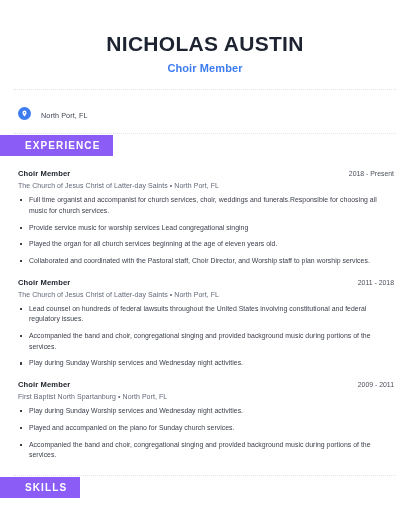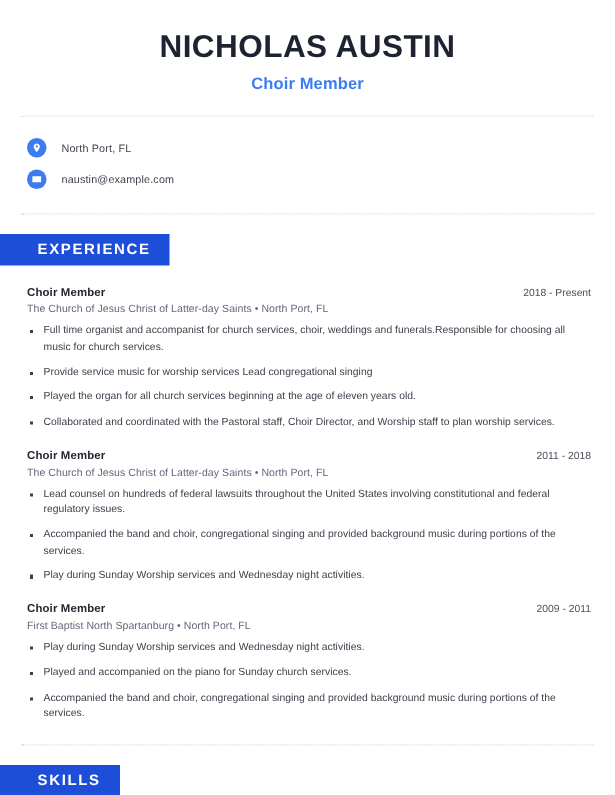"NICHOLAS AUSTIN" .page { padding: 4px 14px -> 16px 14px }
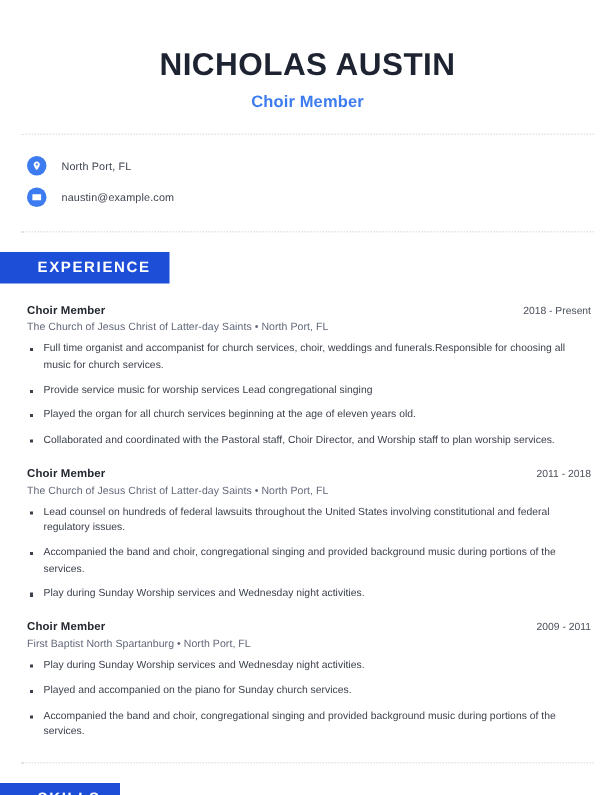"North Port, FL" .contact-row { align-items: center -> flex-end }
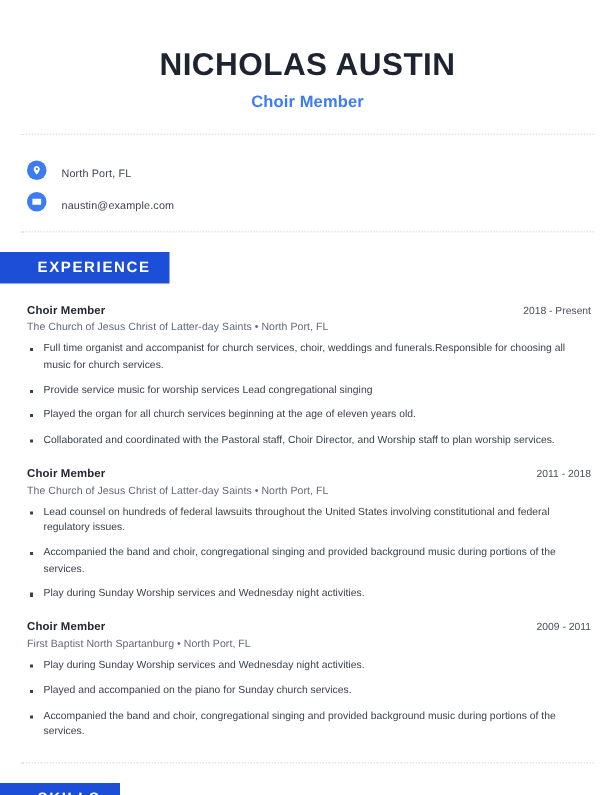"naustin@example.com" div.contact-row { html: <div> <span> <svg> <path></path> </svg> </span> <span>naustin@example.com</span> </div> -> none }
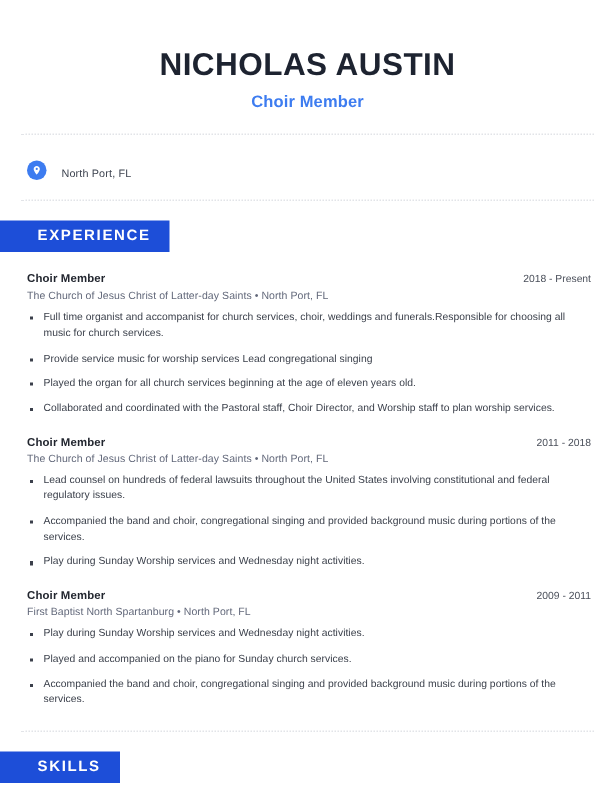"EXPERIENCE" .section-badge { background: #1d4ed8 -> #8b5cf6; margin-top: 12px -> none }
